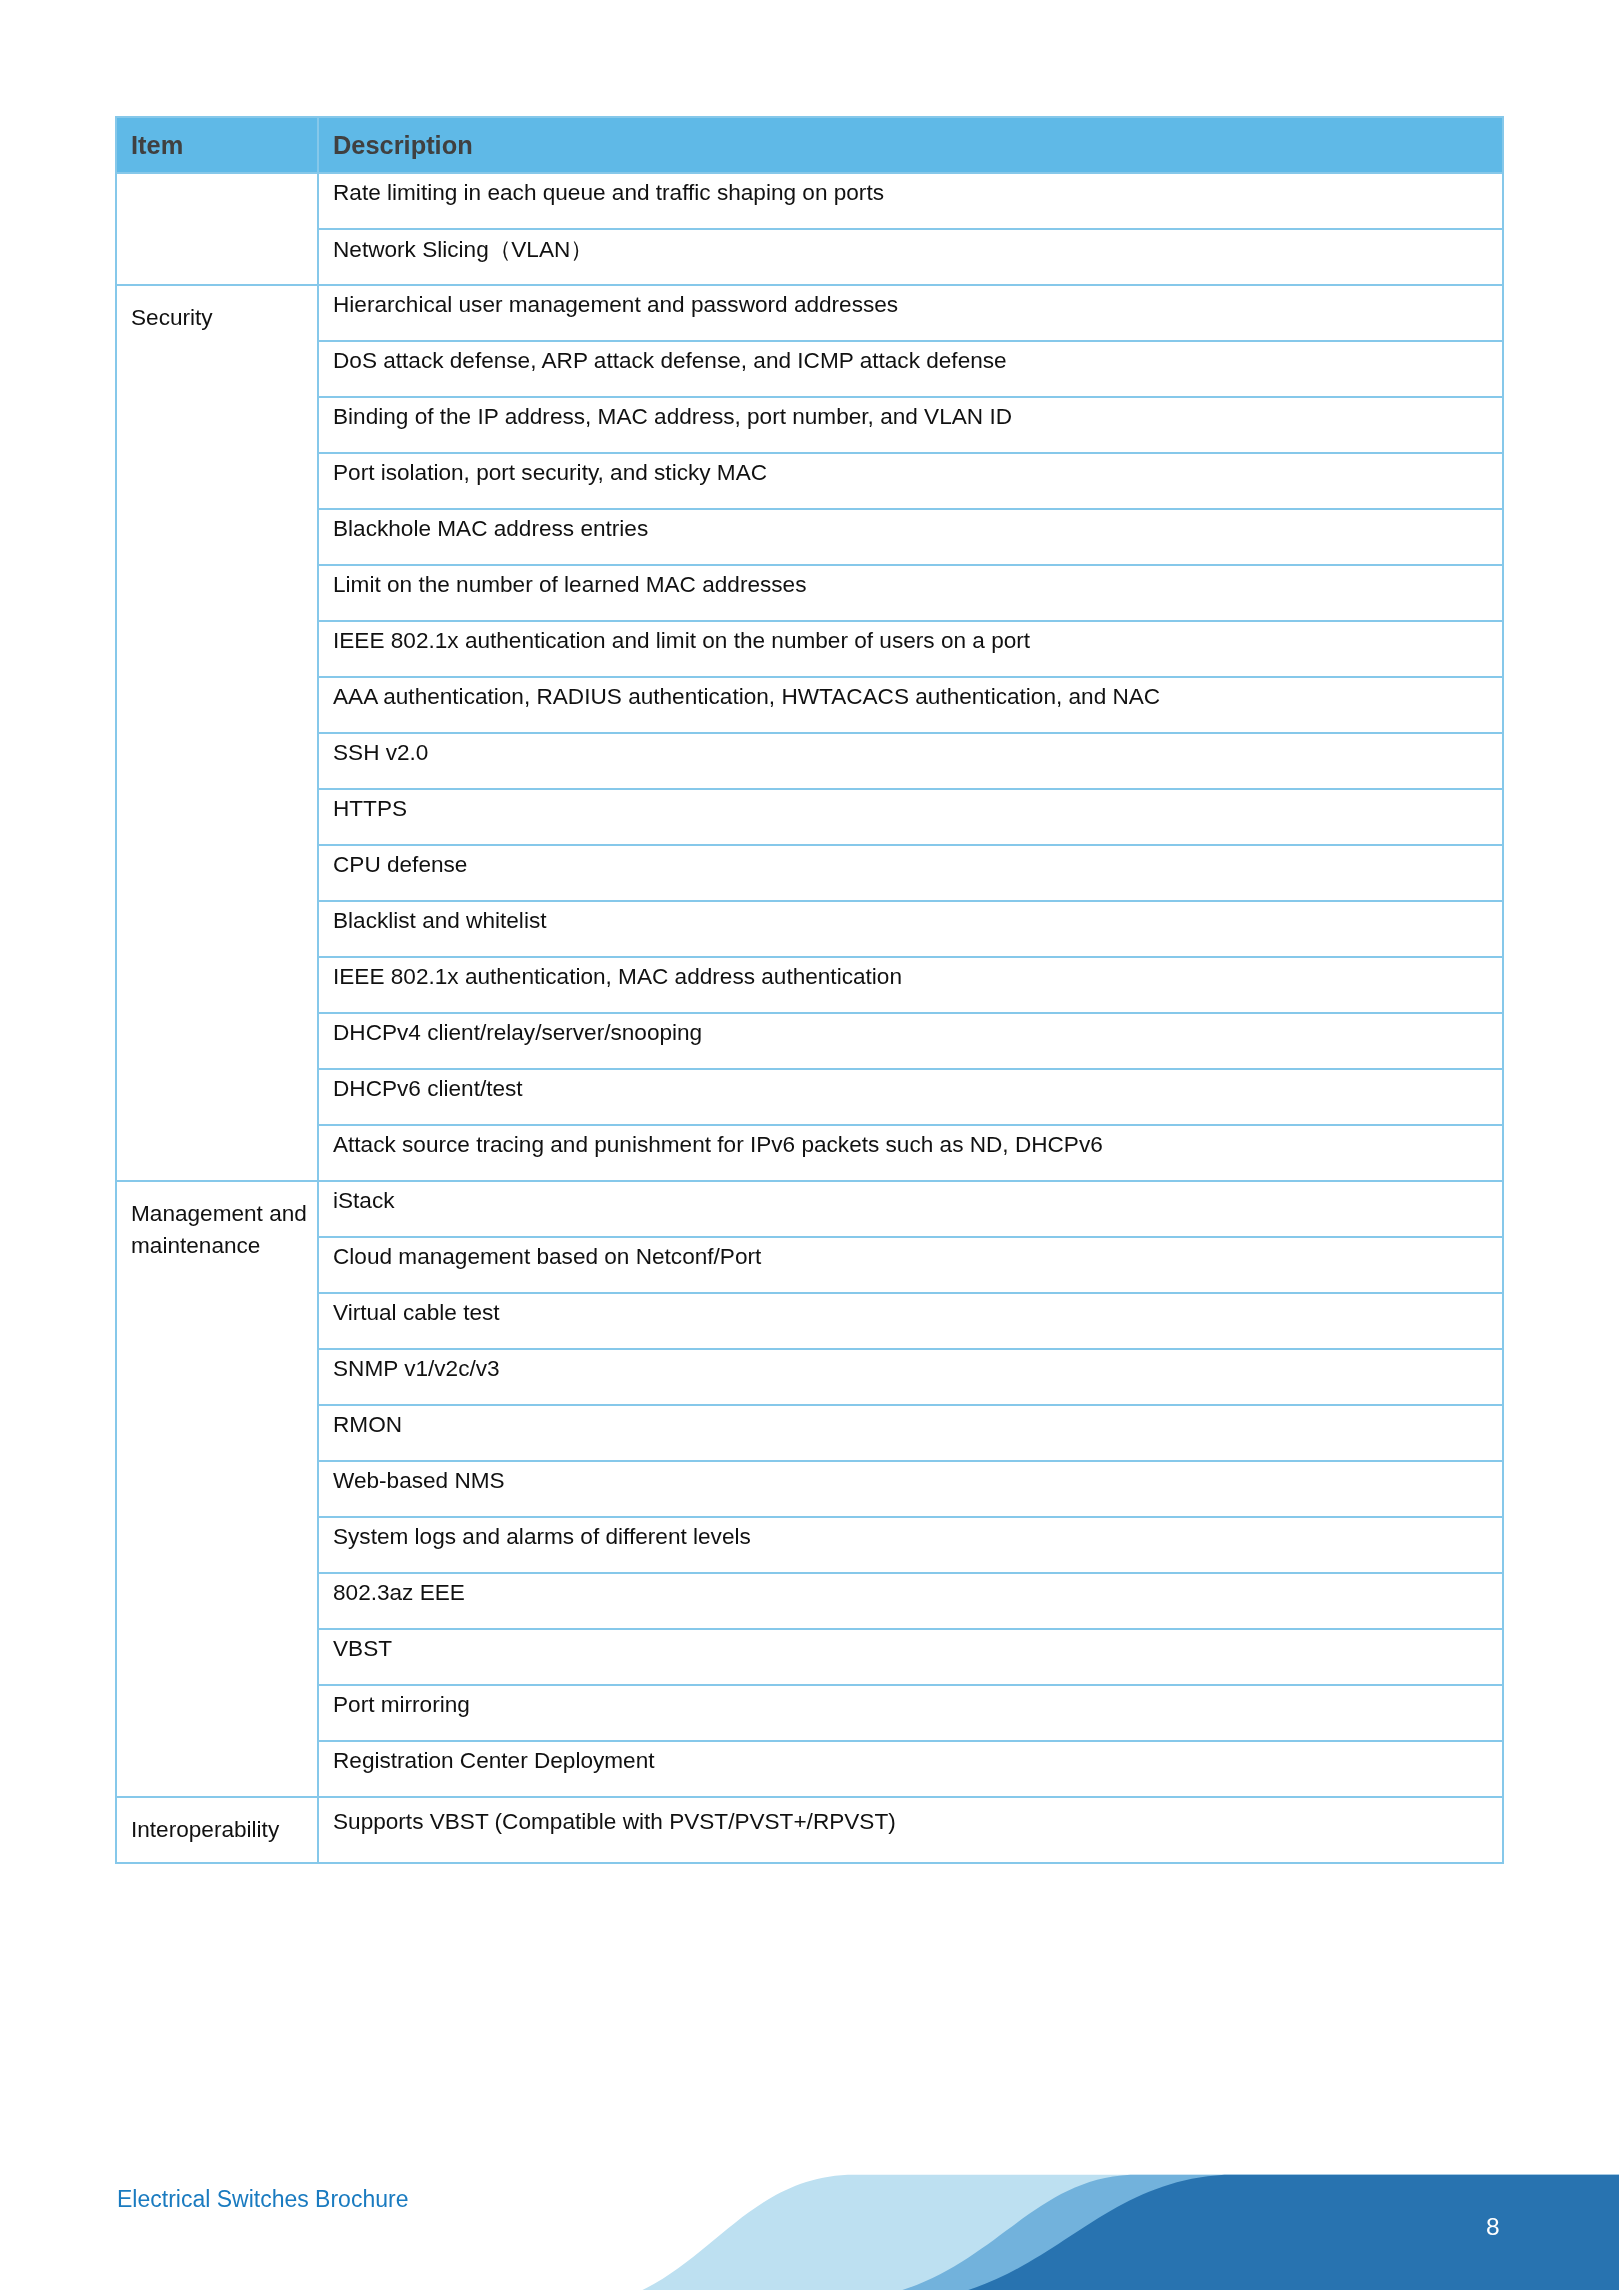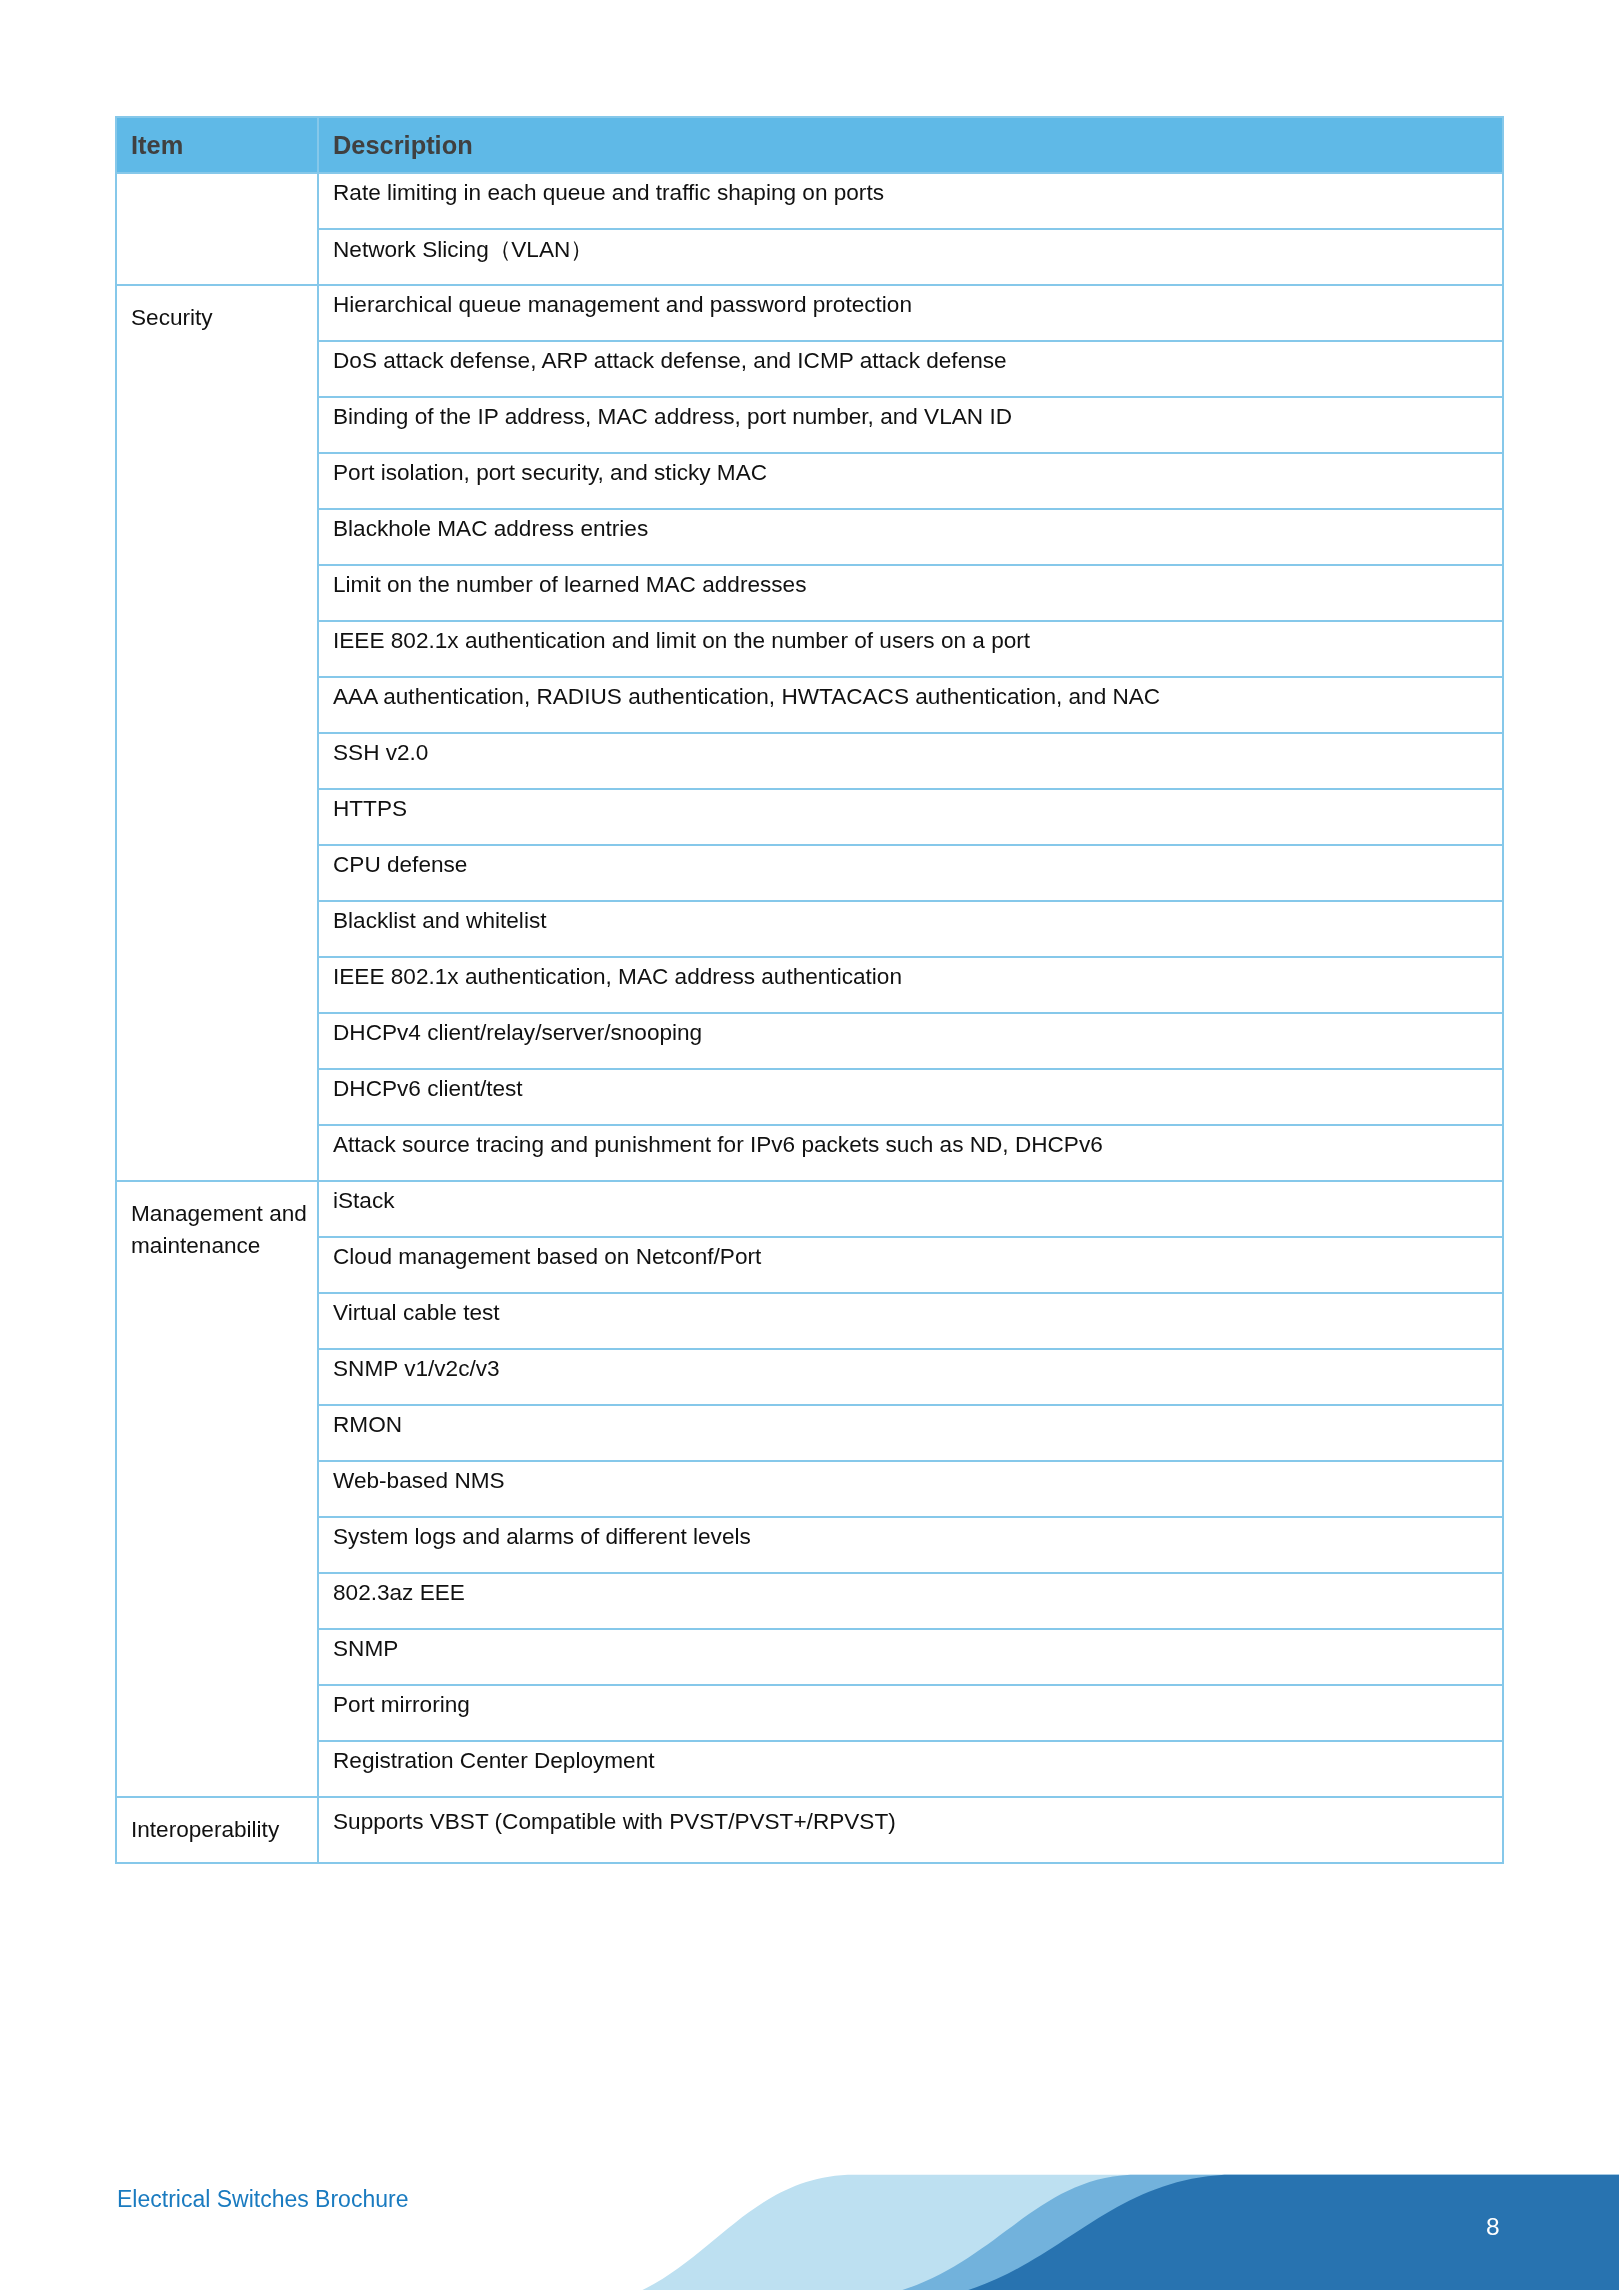"Hierarchical queue management and" td { text: queue management and password protection -> user management and password addresses }
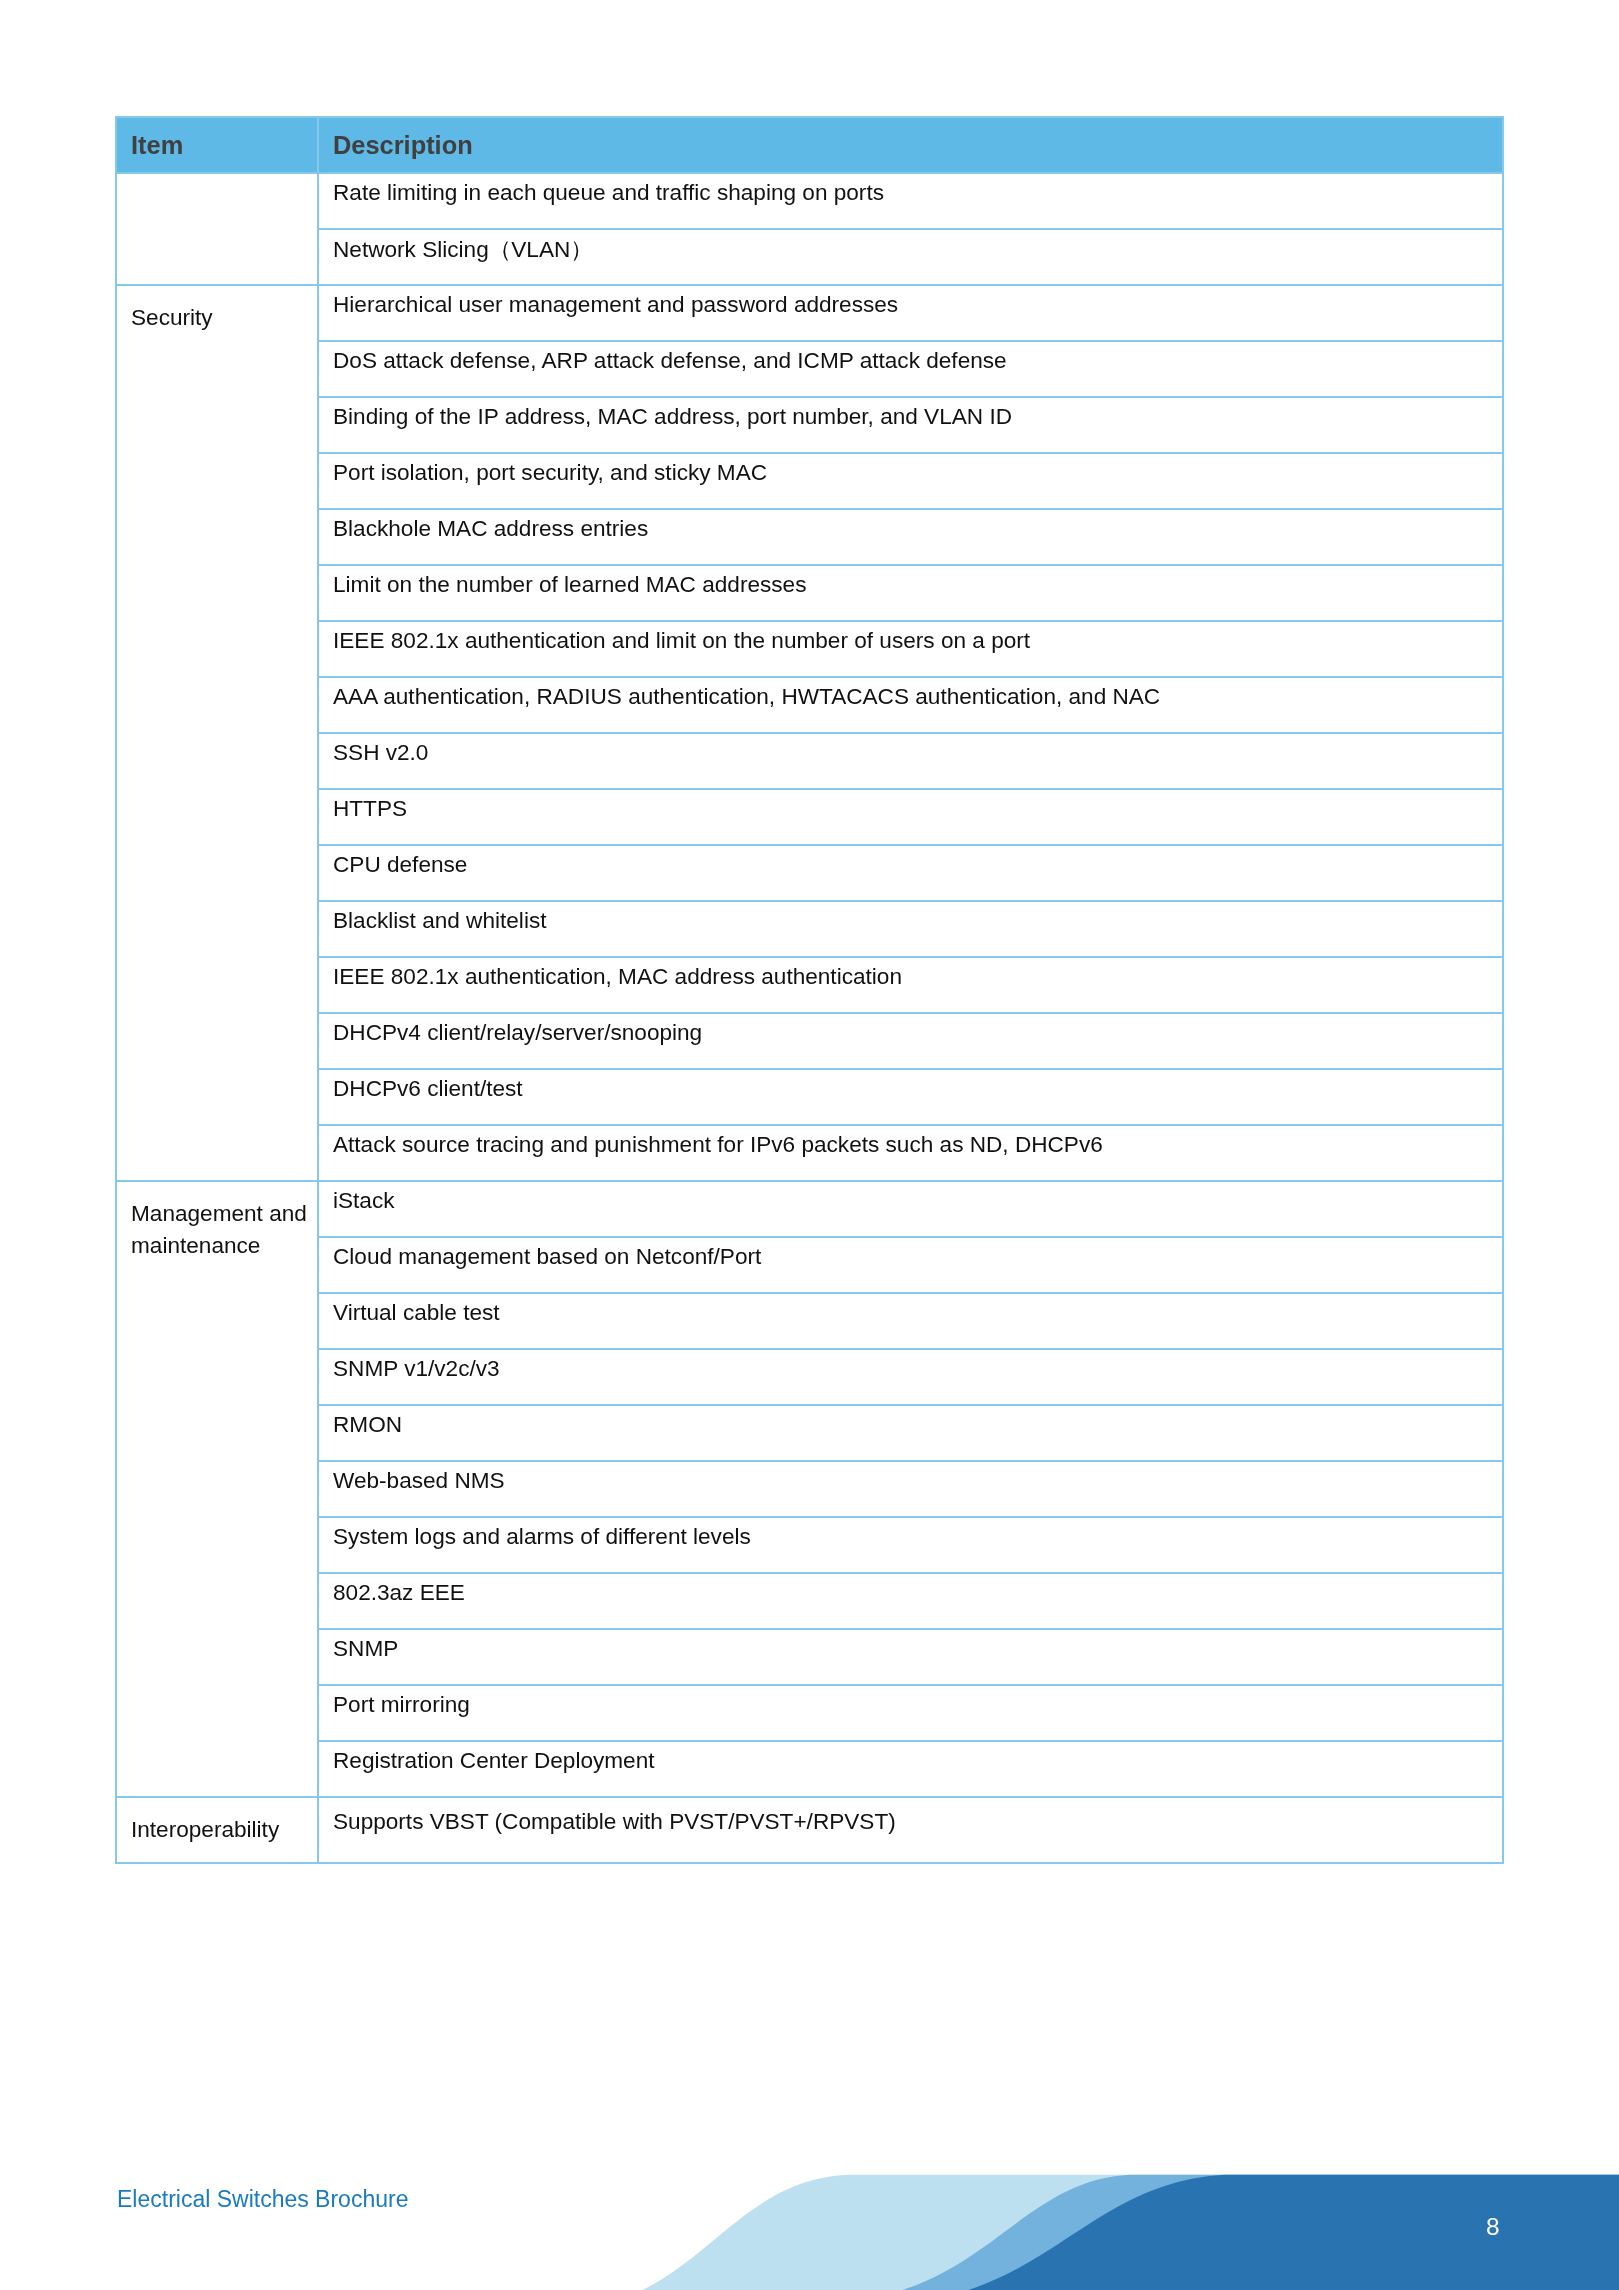"SNMP" td { text: SNMP -> VBST }
